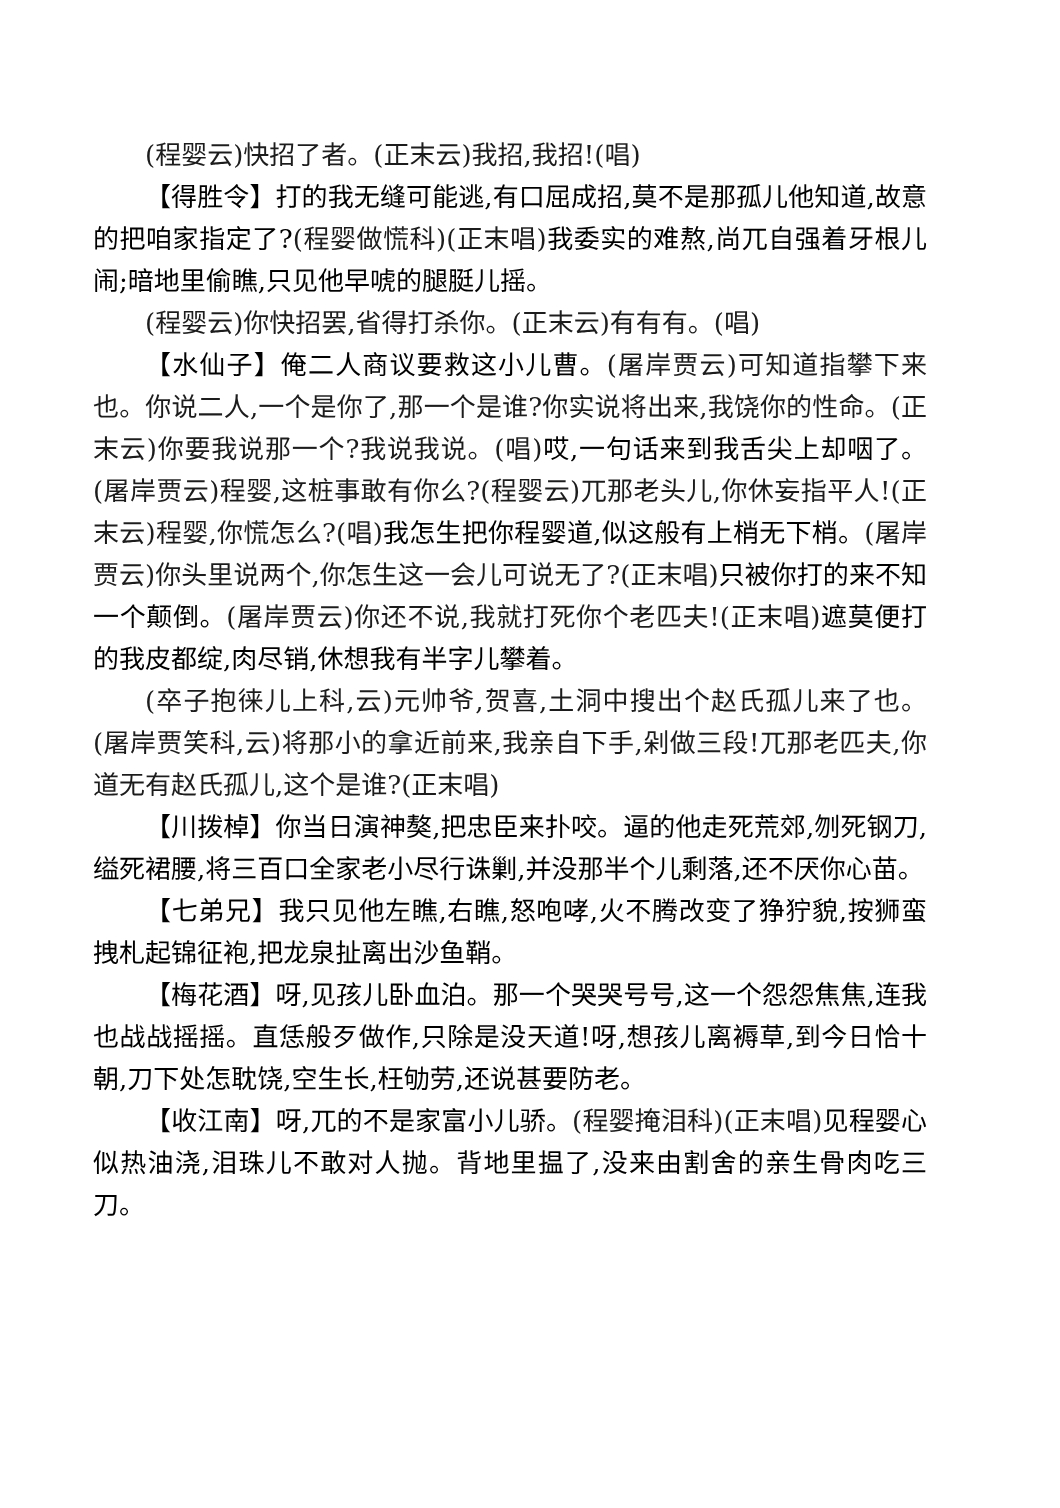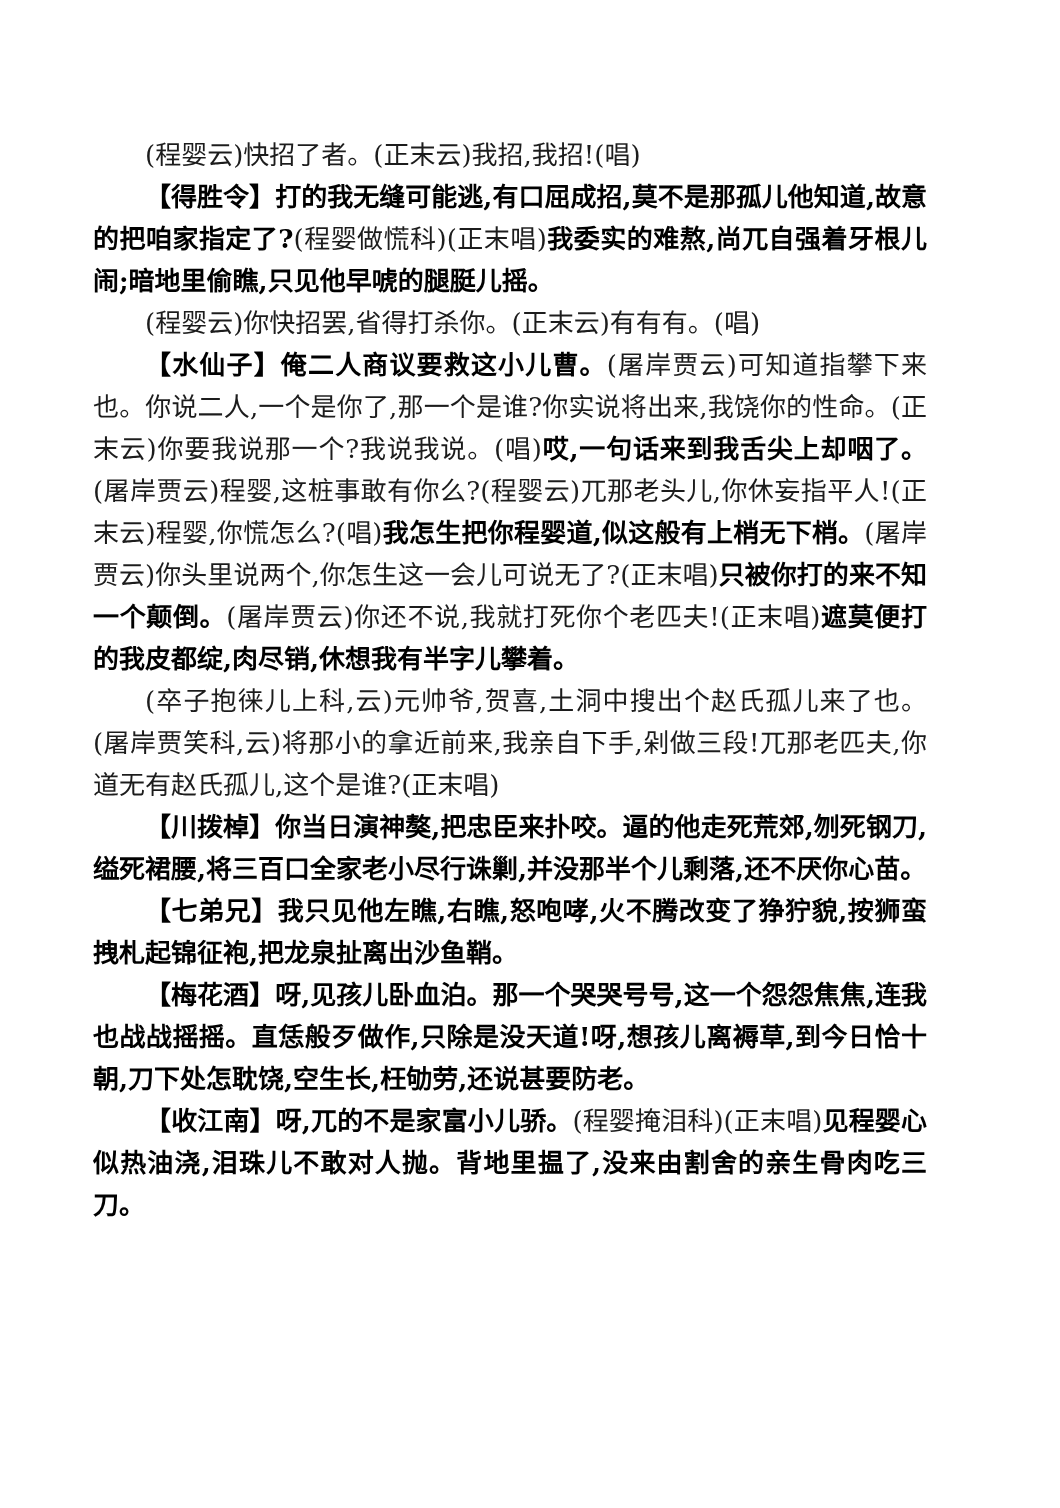"【得胜令】打的我无缝可能逃,有口屈成招,莫不是那孤儿他知道,故意的把咱家指定了?" .run.bold { font-weight: bold -> normal }
